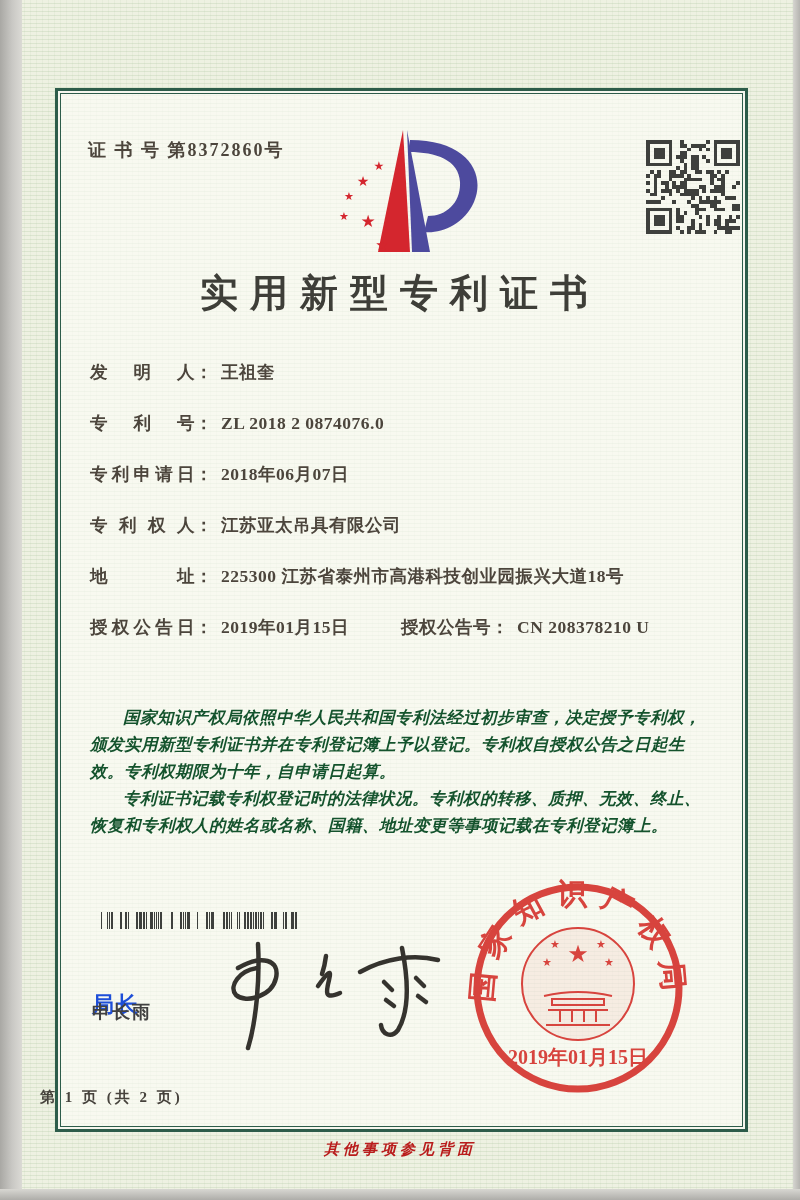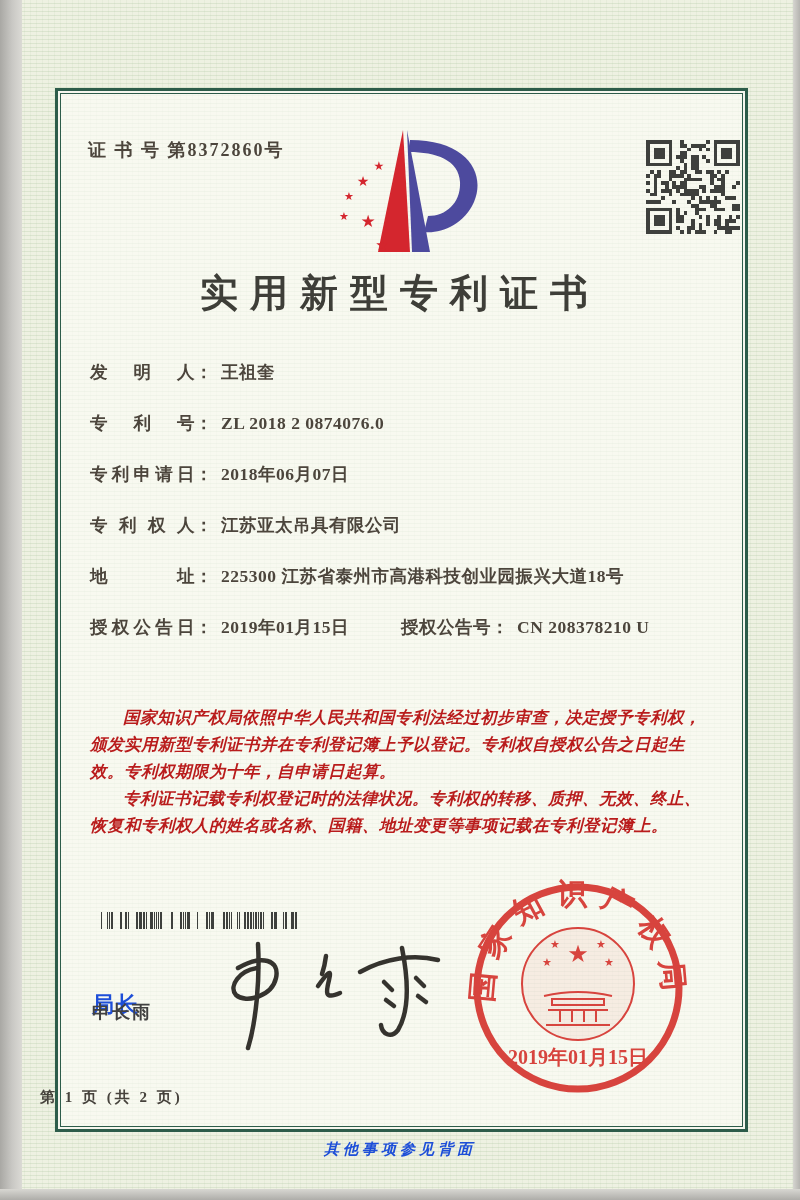"国家知识产权局依照中华人民共和国专利法经过初步审查，决定授予专利权，颁发实用新型" .paragraphs p { color: #b91c1c -> #14532d }
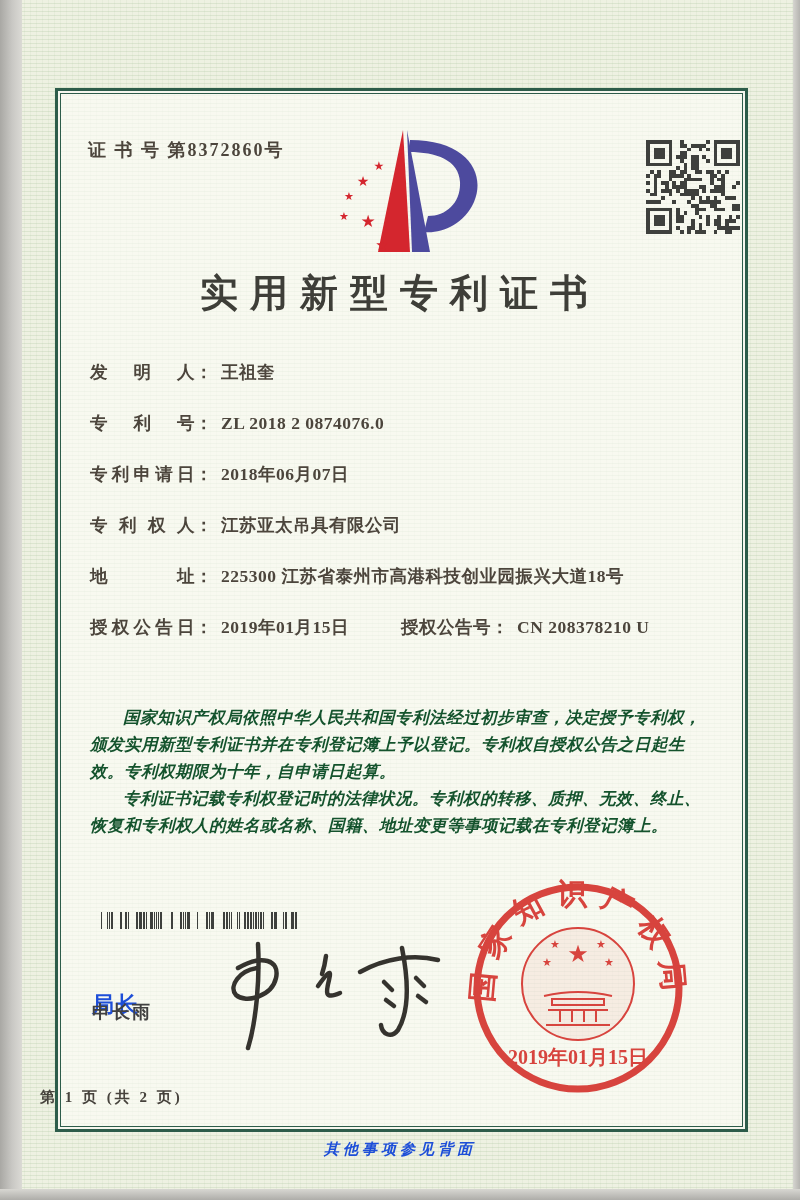"其他事项参见背面" .back-note { color: #1d4ed8 -> #b91c1c }
